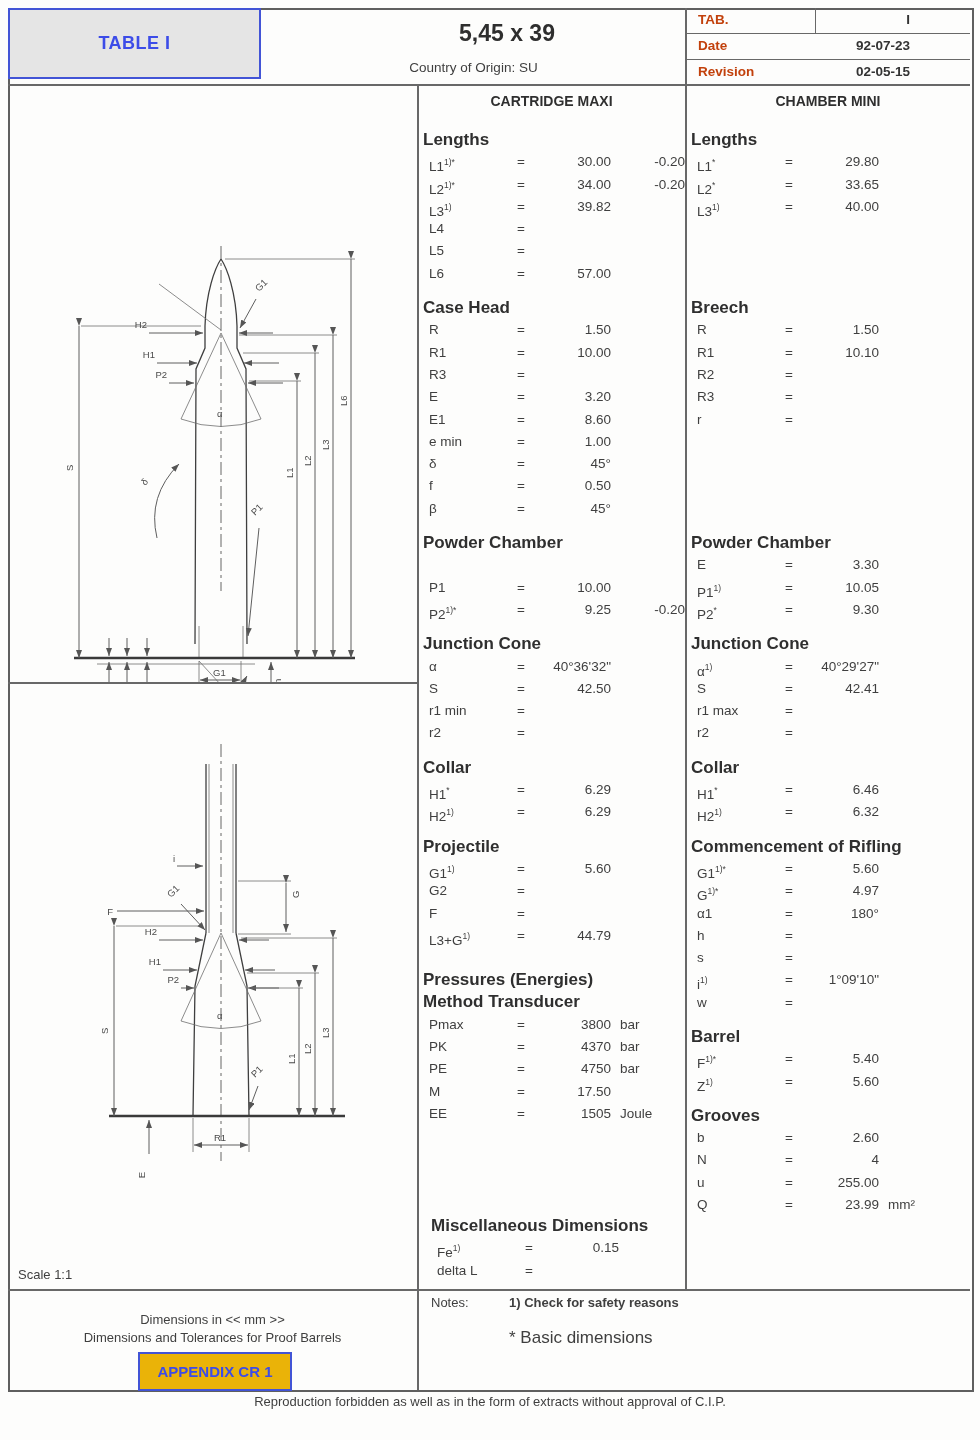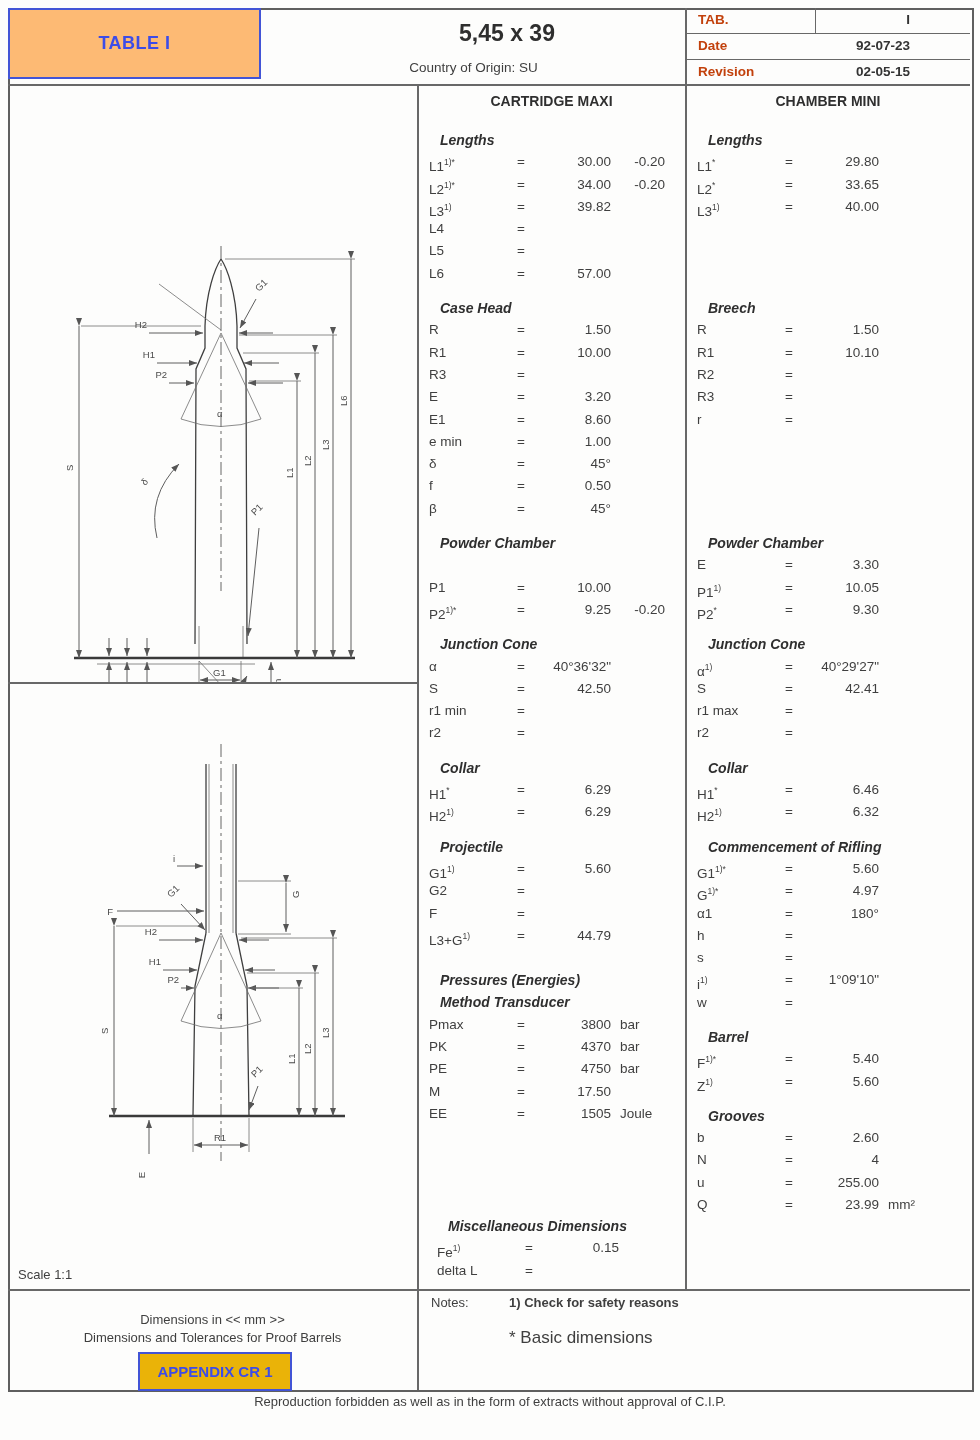"TABLE I" #table-btn { background: #fdba74 -> #e5e5e5 }
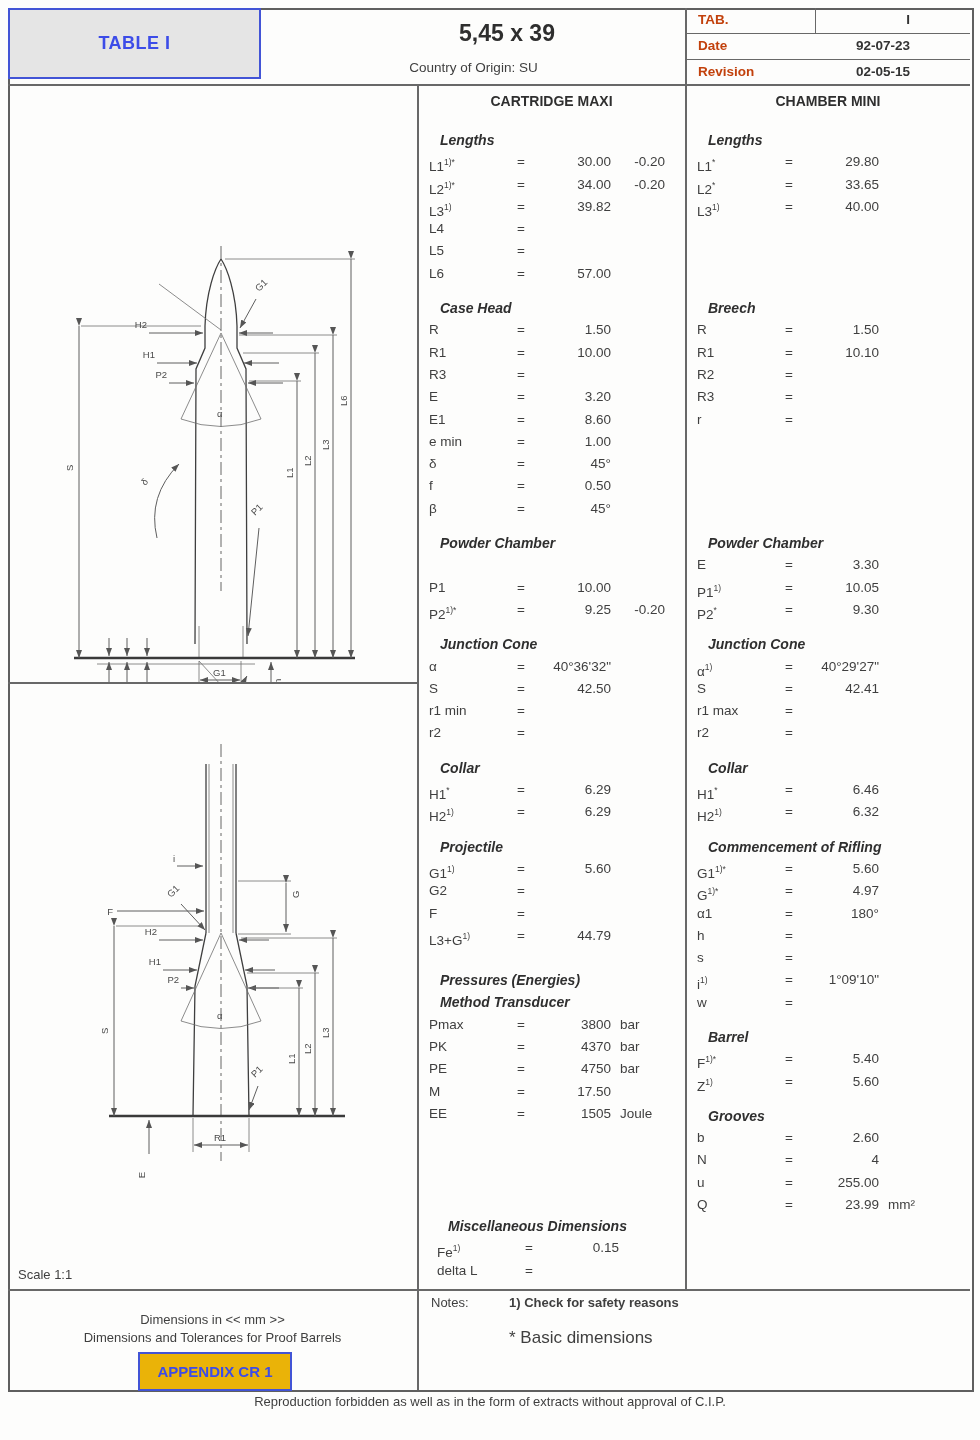"Lengths" .sec-h { font-size: 14px -> 17px; font-style: italic -> none; padding-left: 22px -> 5px }
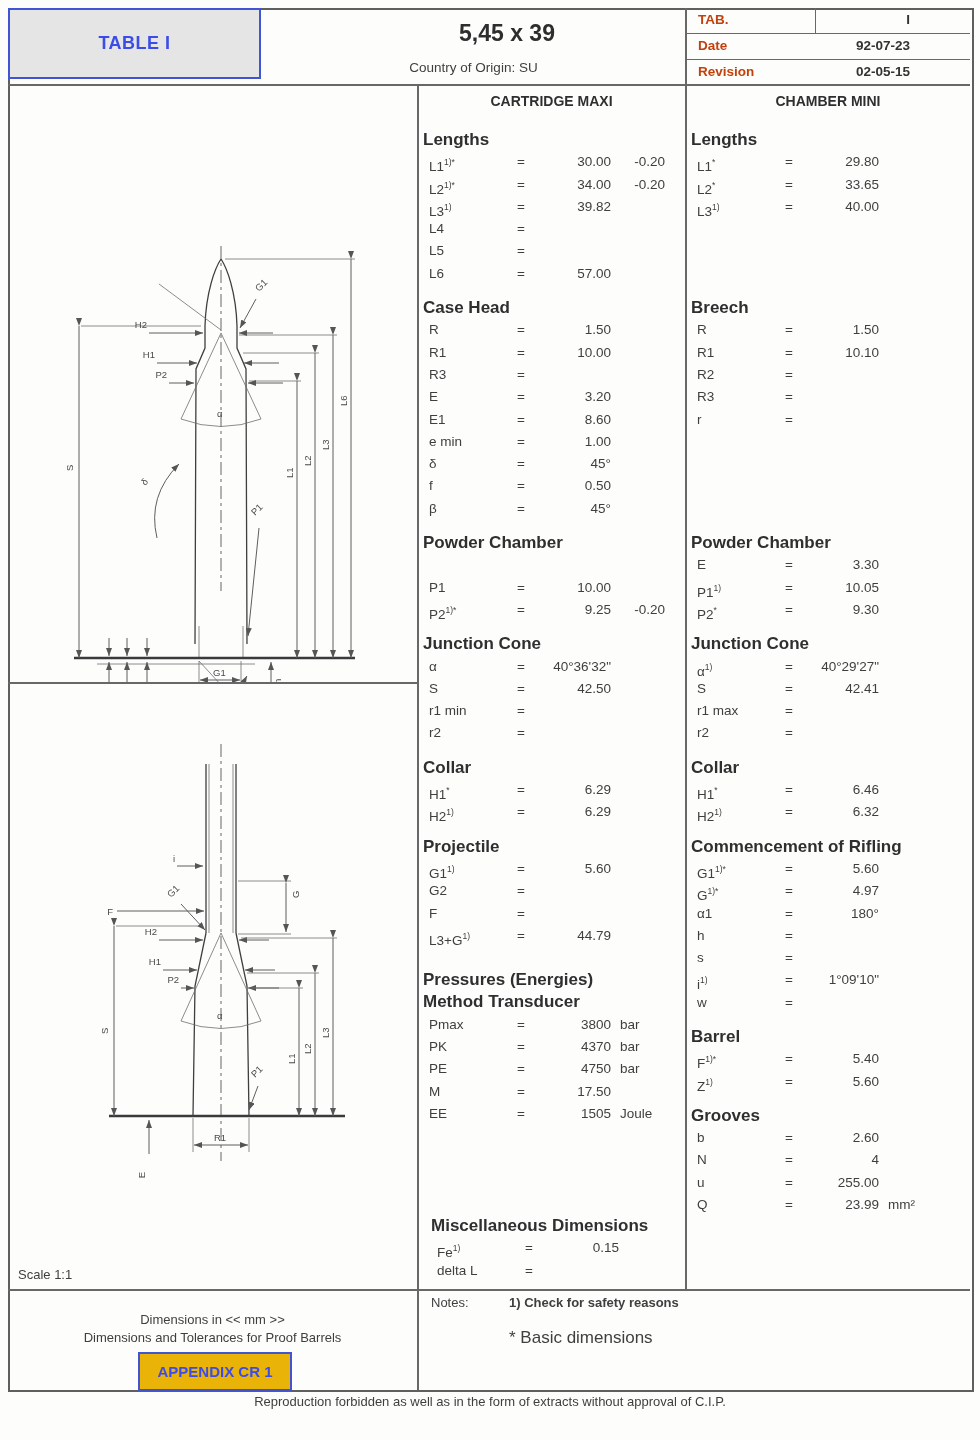"-0.20" .rx.tol { padding-right: 20px -> none }
